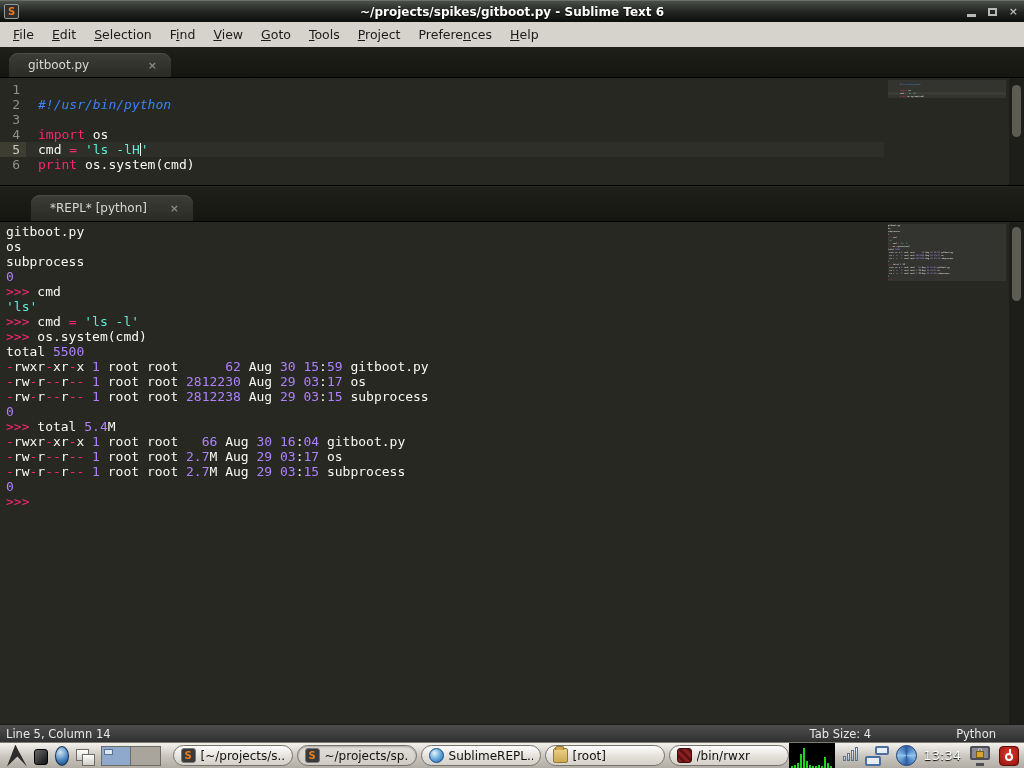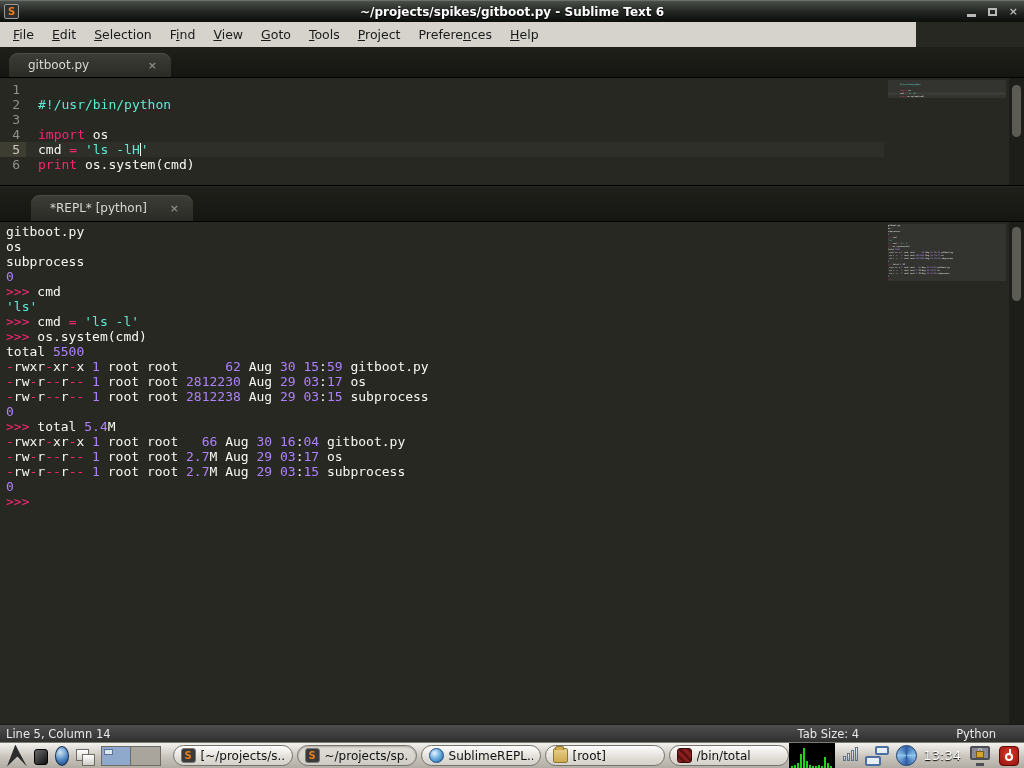"File" #menubar { width: 916px -> 1024px }
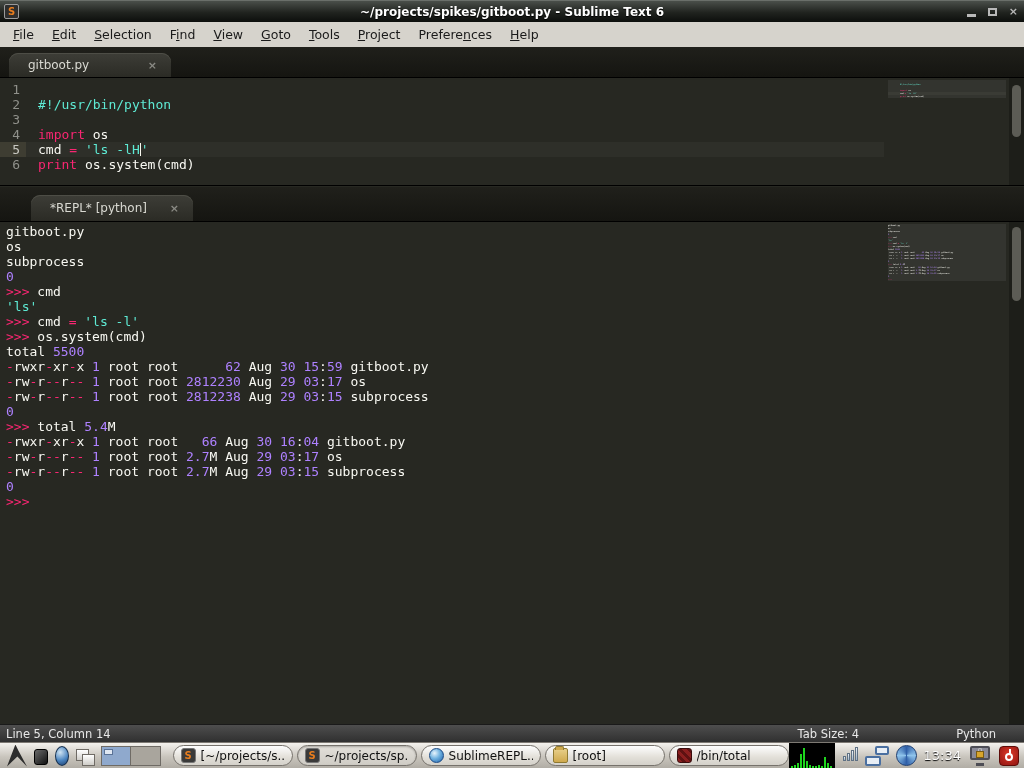"#!/usr/bin/python" .tk-comment { color: #5eead4 -> #3b82f6; font-style: none -> italic }
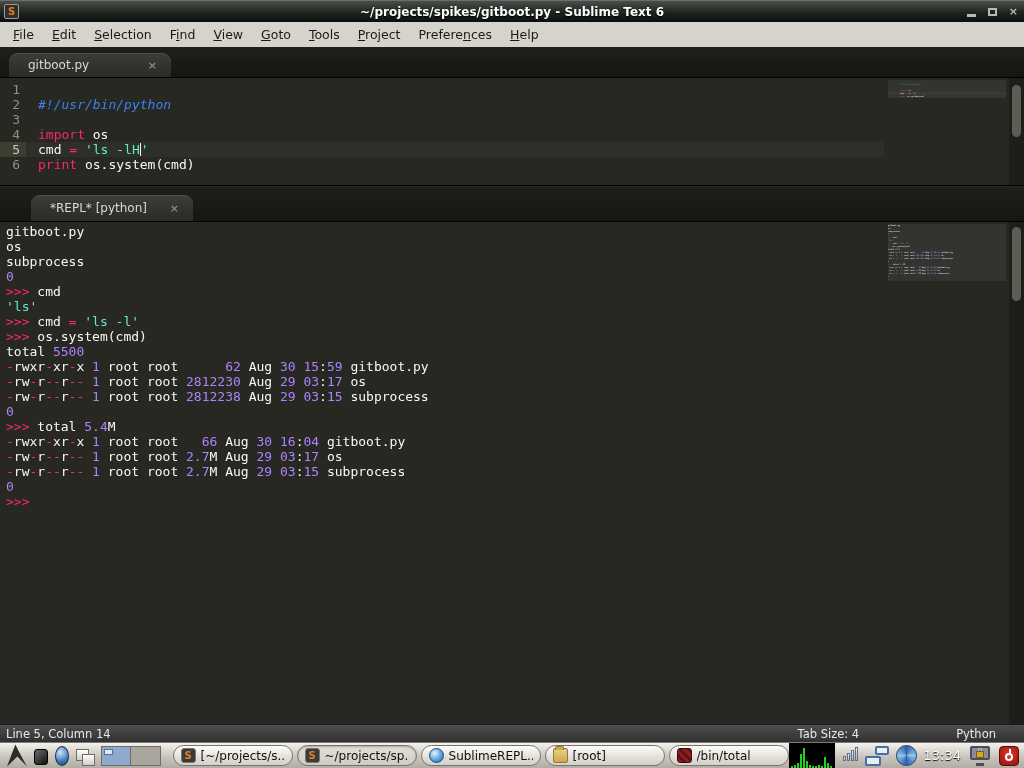"Python" #status-lang { margin-left: 12px -> none }
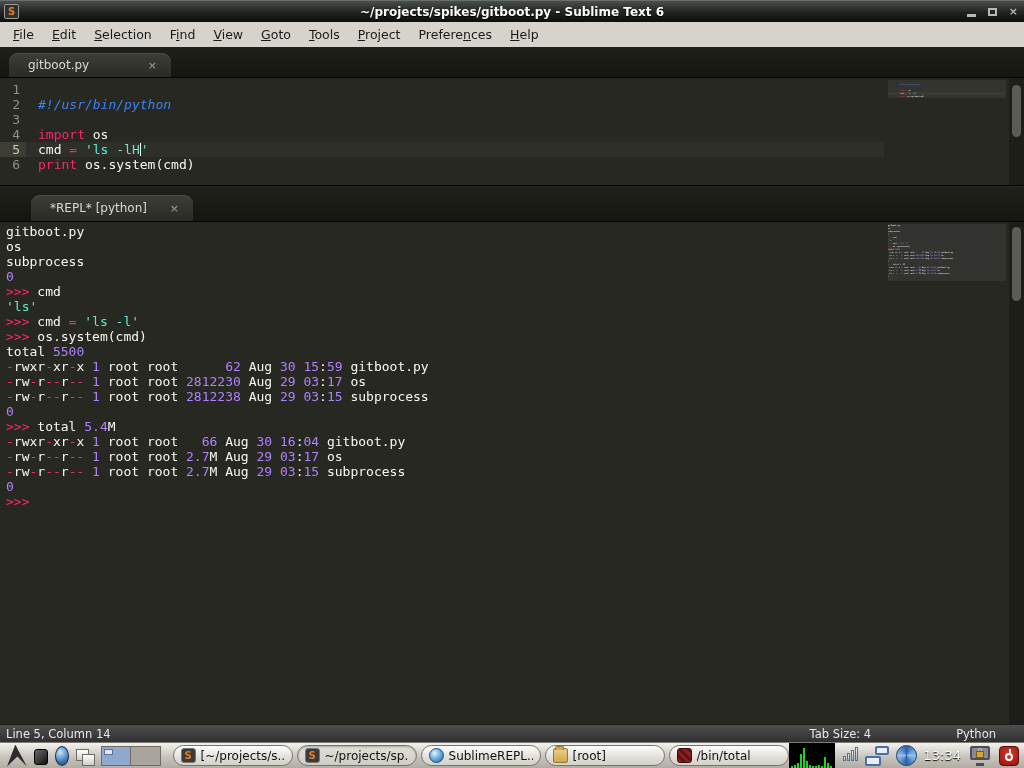"/bin/total" span.tlabel { text: /bin/total -> /bin/rwxr }
